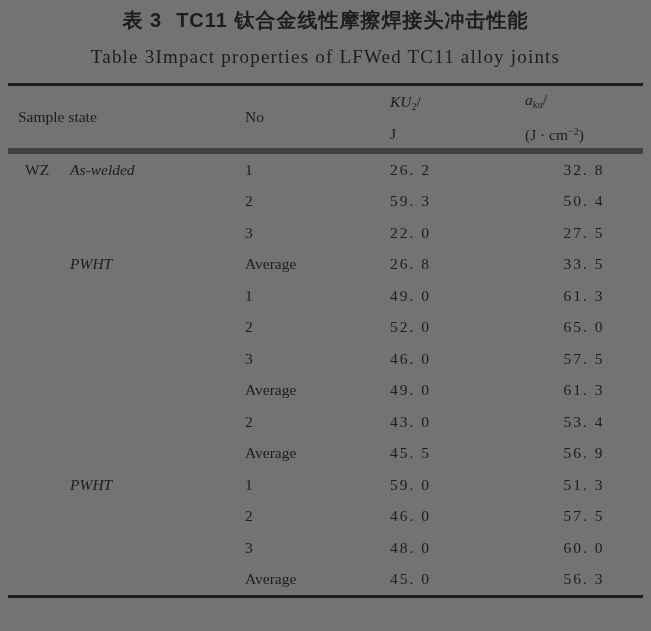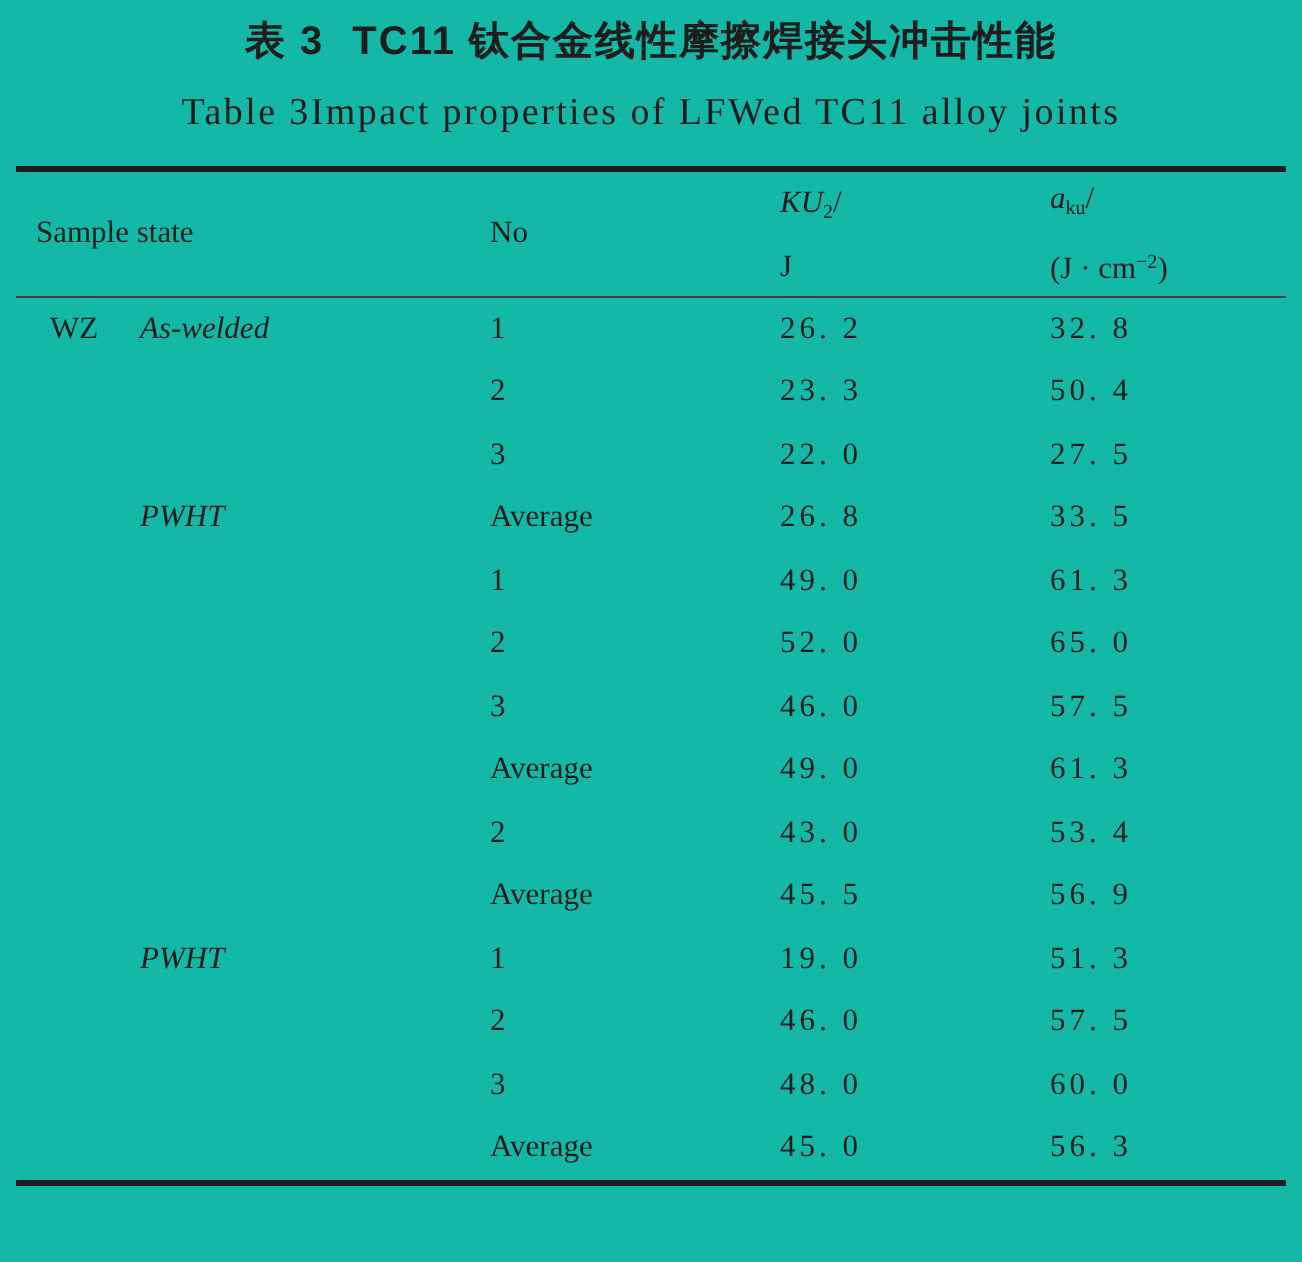"表 3 TC11 钛合金线性摩擦焊接头冲击性能" .page { background: #14b8a6 -> #737373 }
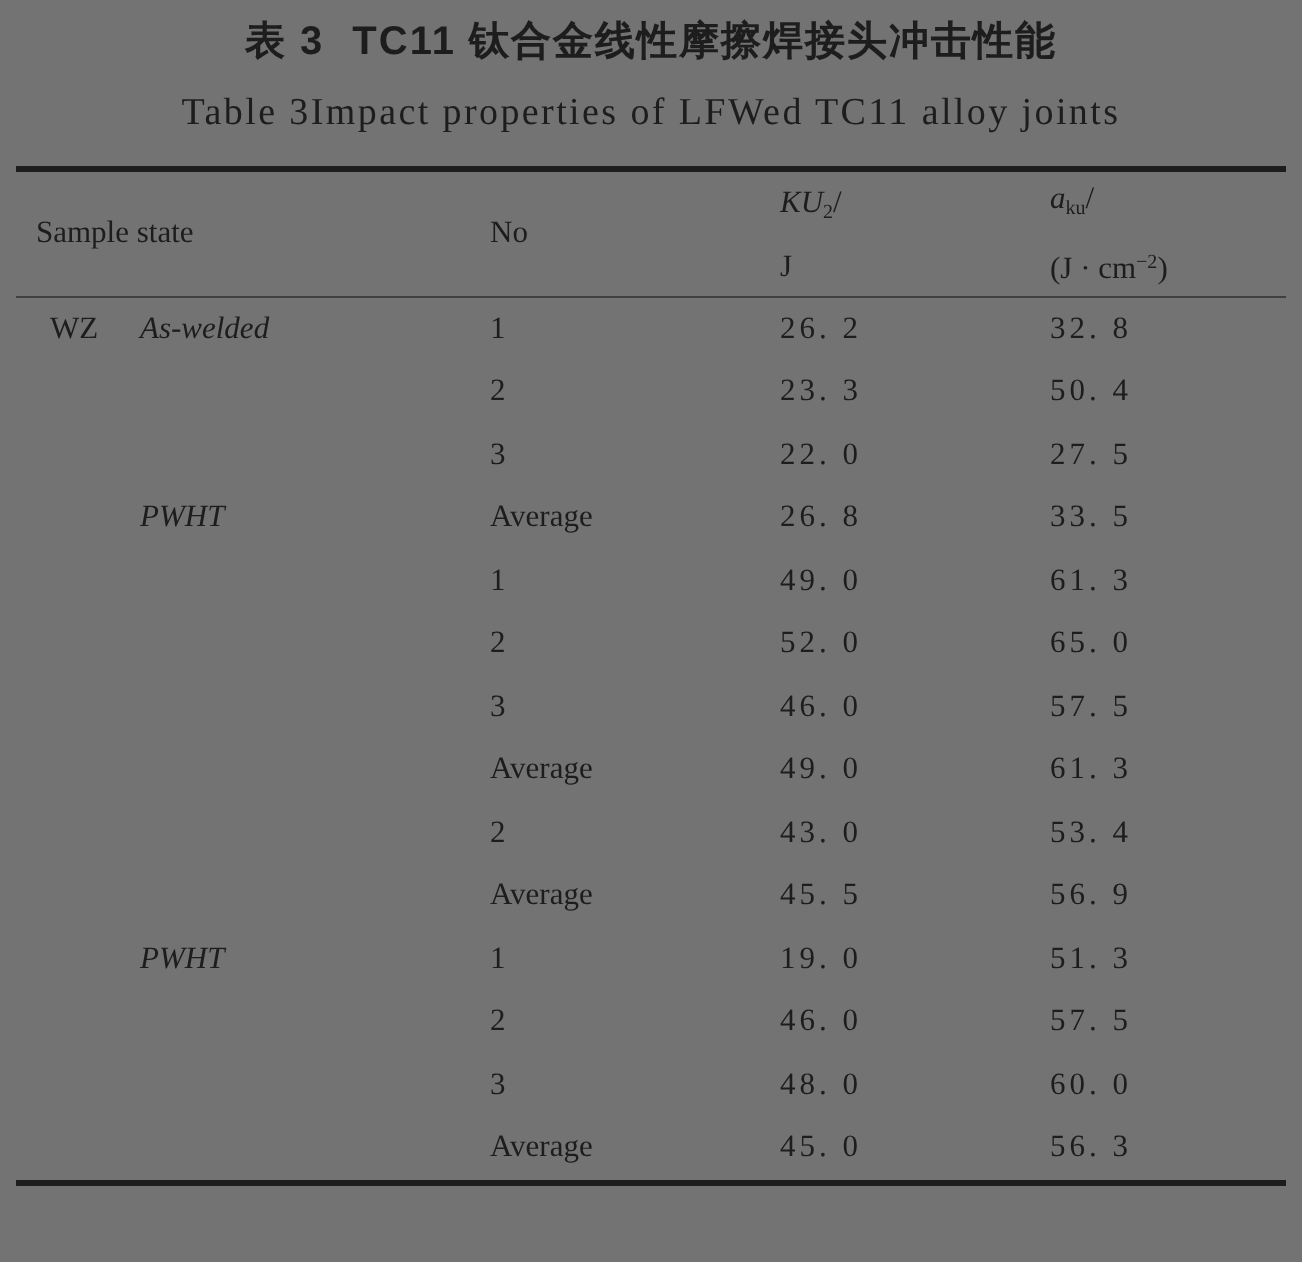"KU2/" thead th { border-bottom: 1px solid #404040 -> 6px solid #404040 }
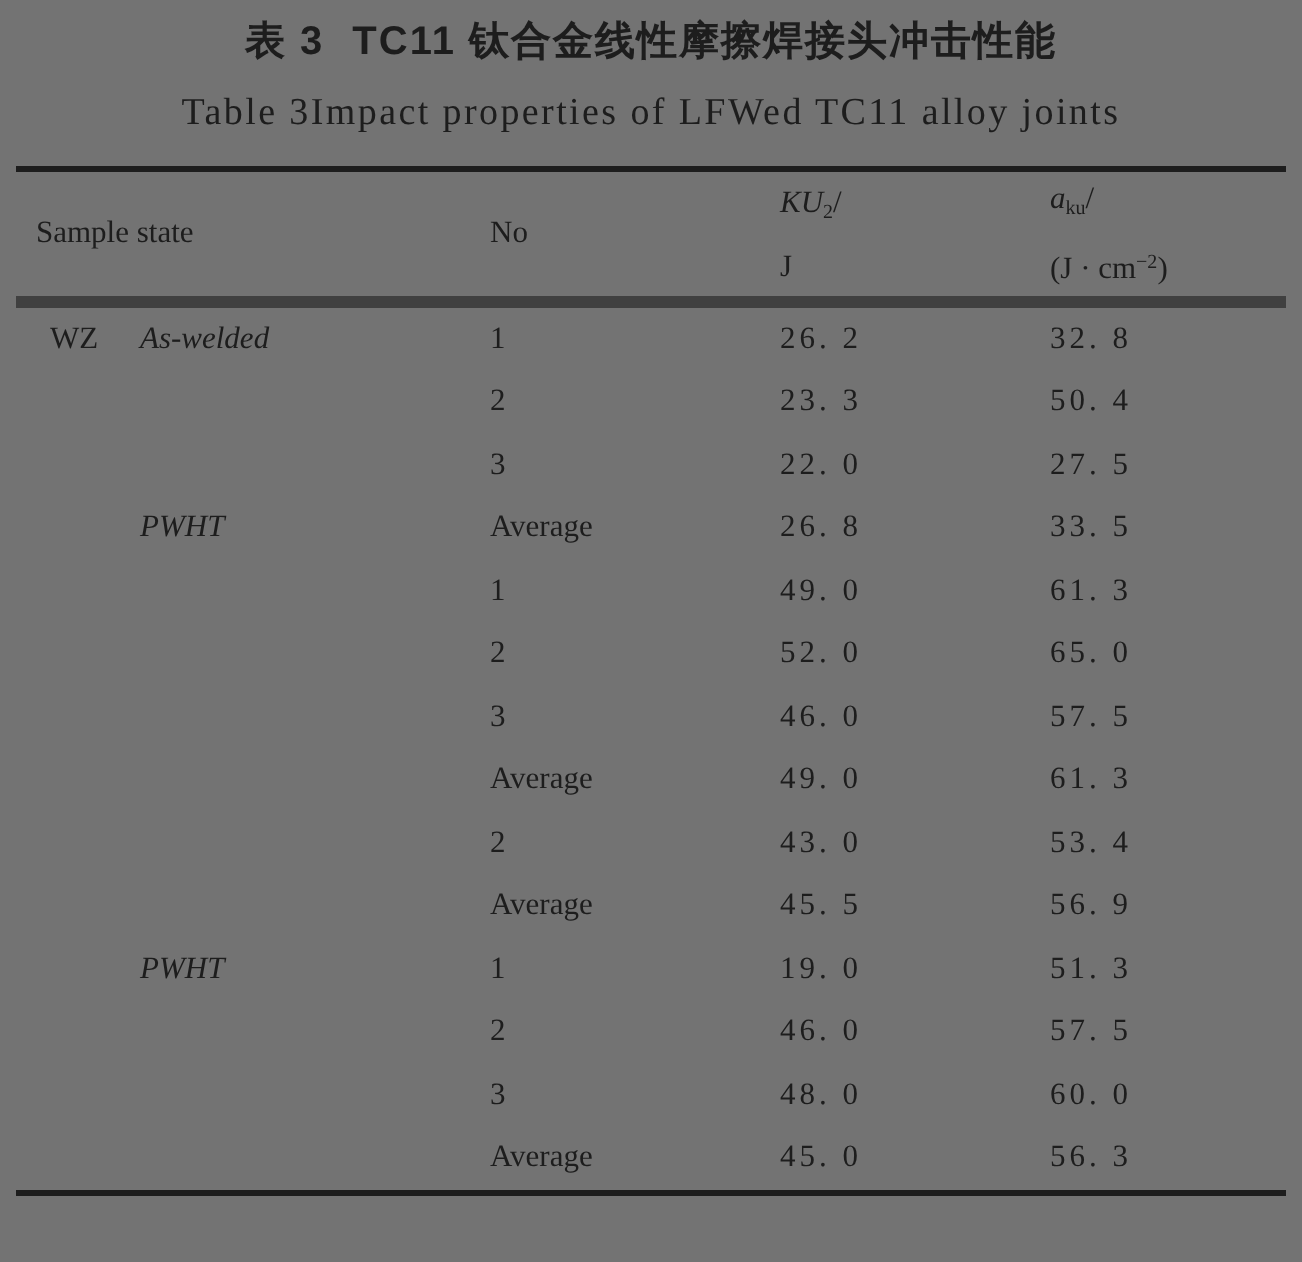"32. 8" td.td-aku { text-align: none -> center }
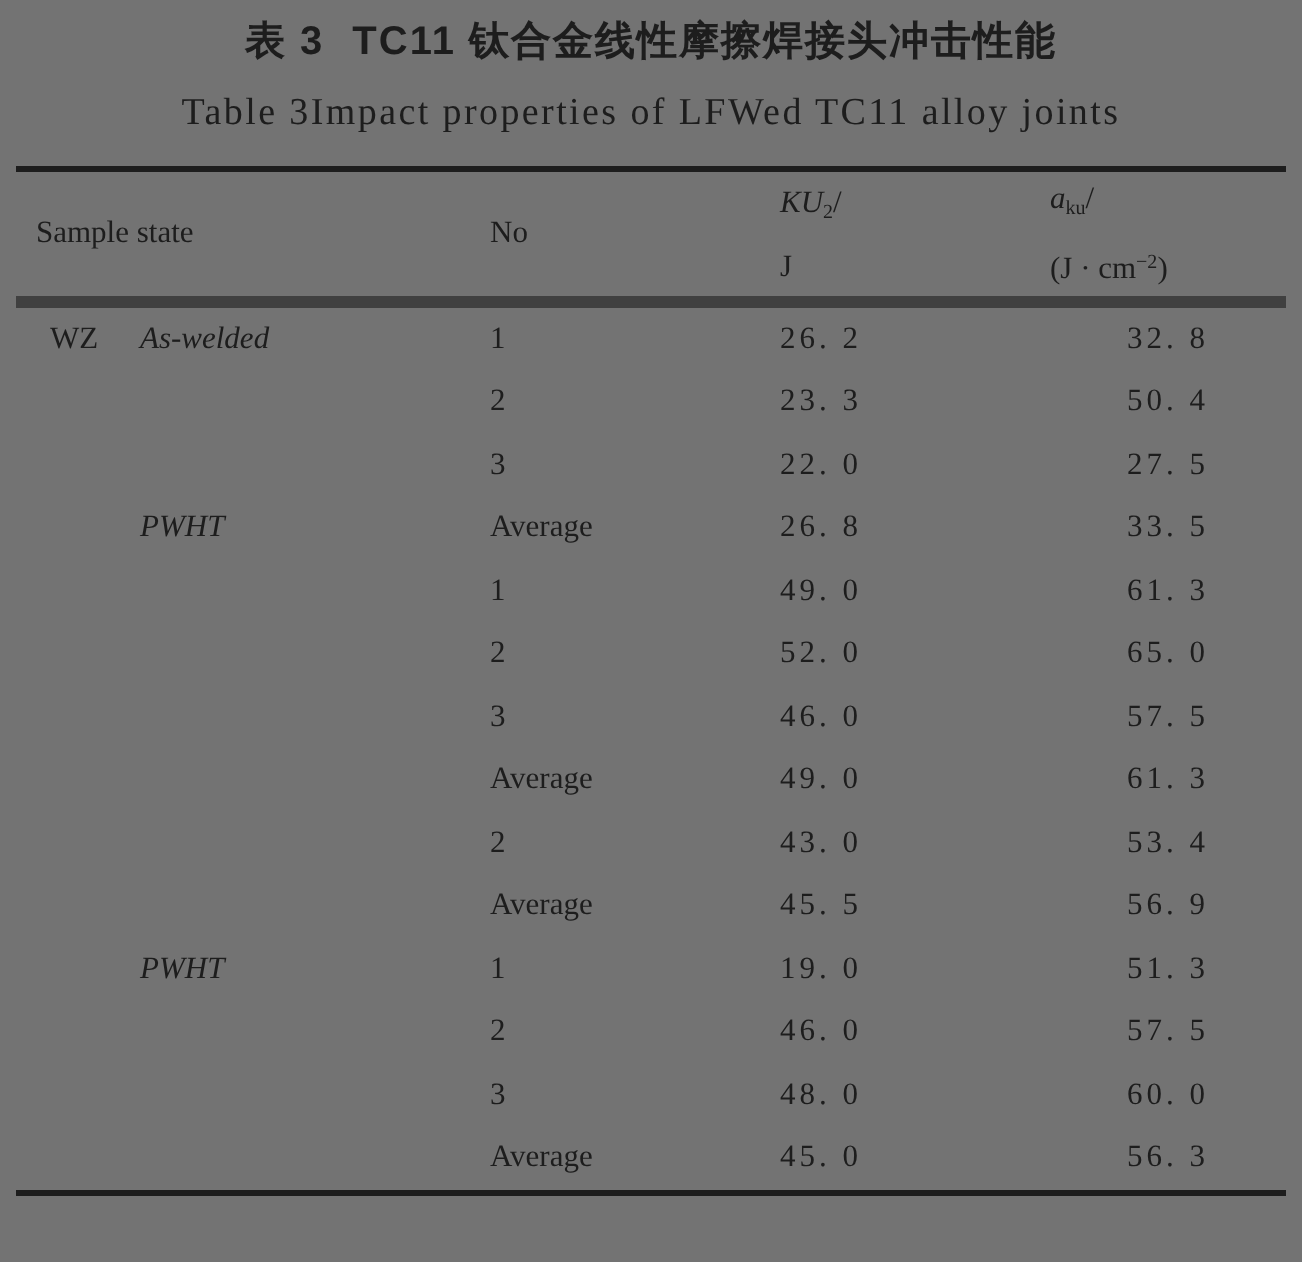"23. 3" td.td-ku2 { text: 23 -> 59 }
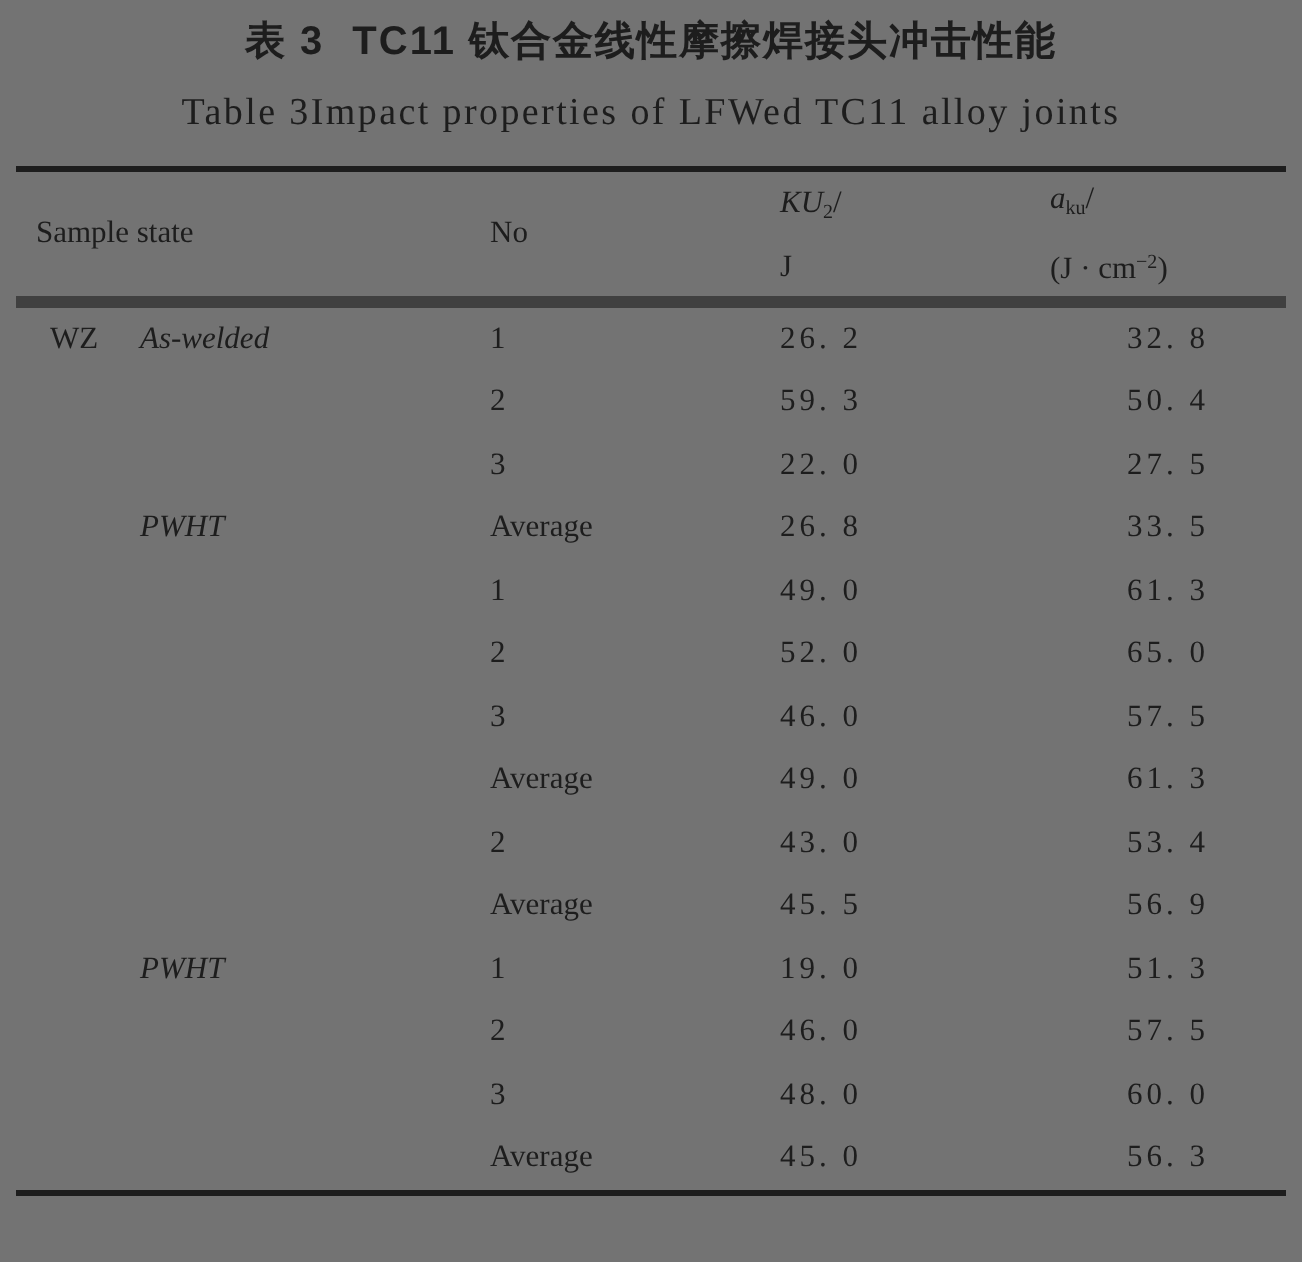"19. 0" td.td-ku2 { text: 19 -> 59 }
